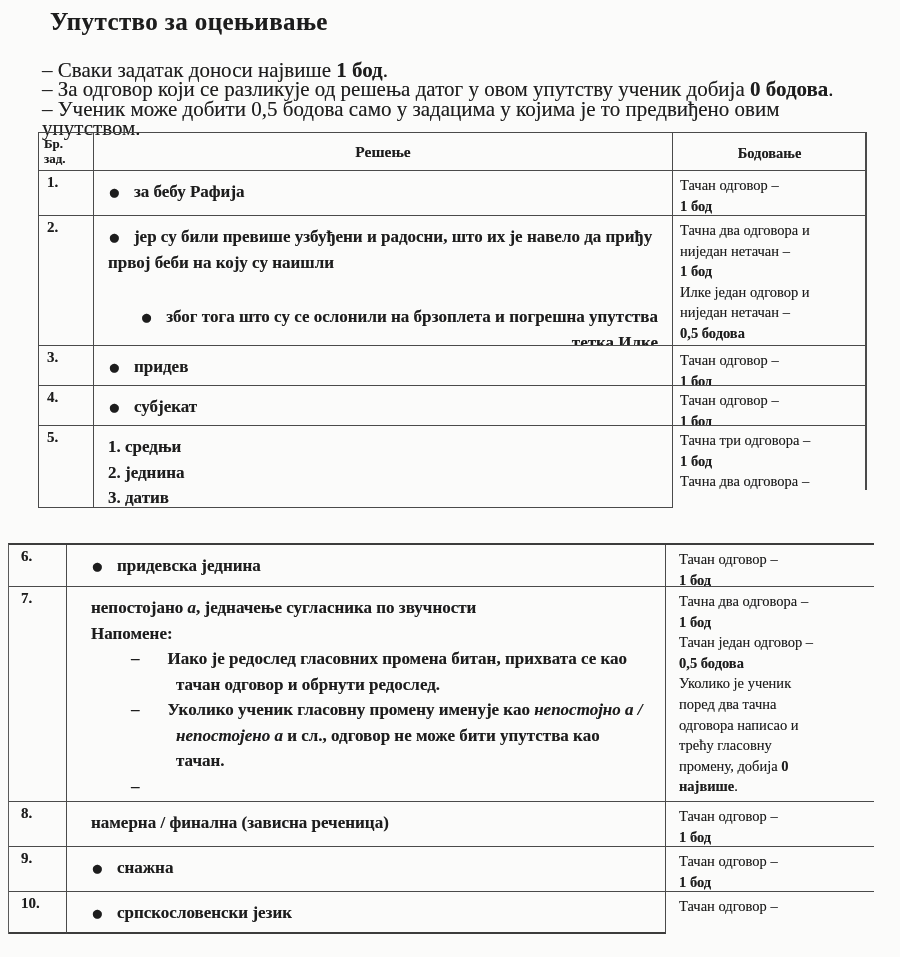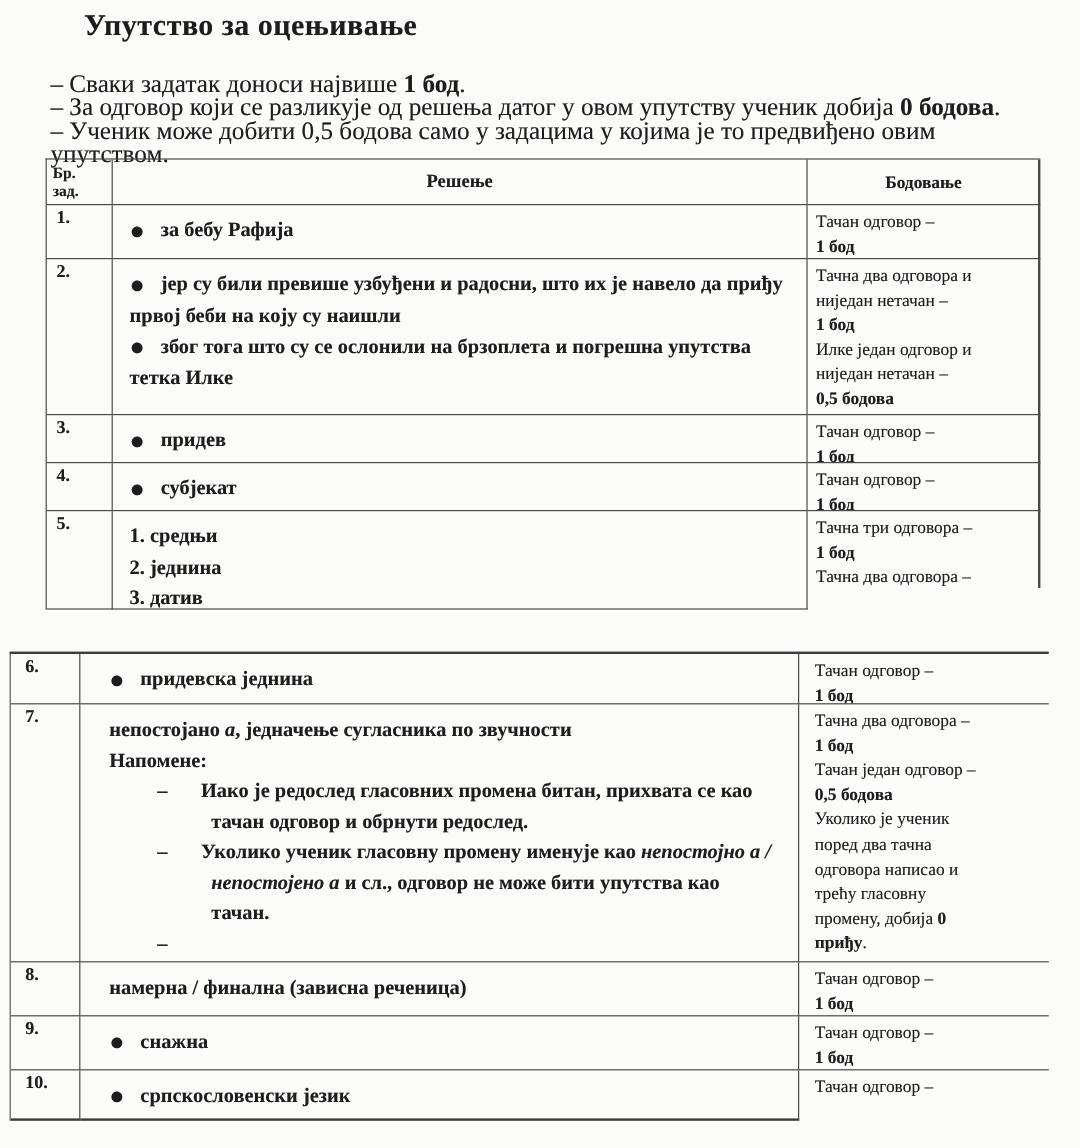"Упутство за оцењивање" h1 { left: 70px -> 50px }
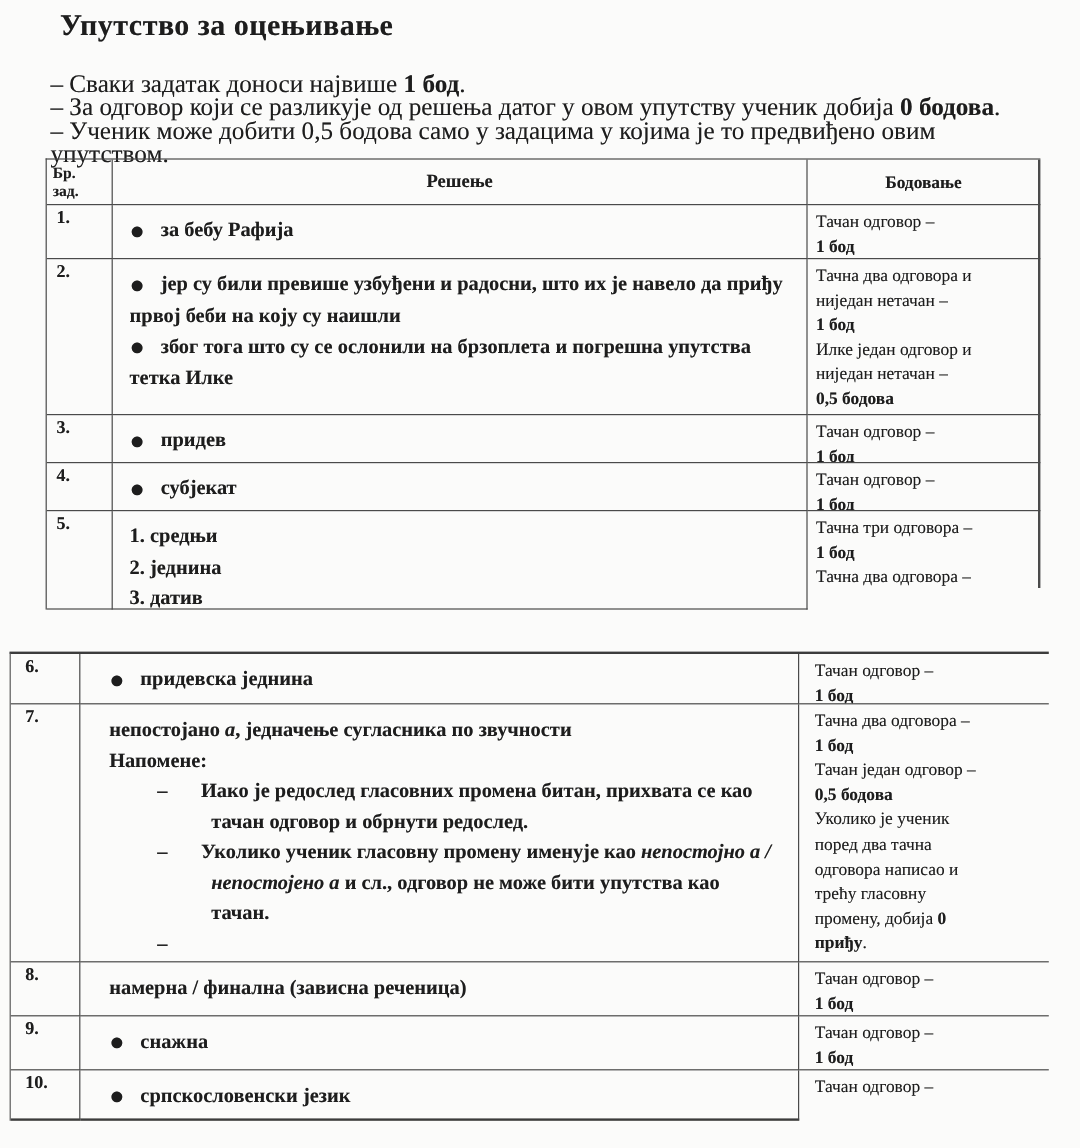"● због тога што су" .sol .line.mt { margin-top: 1px -> 29px; text-align: none -> right }
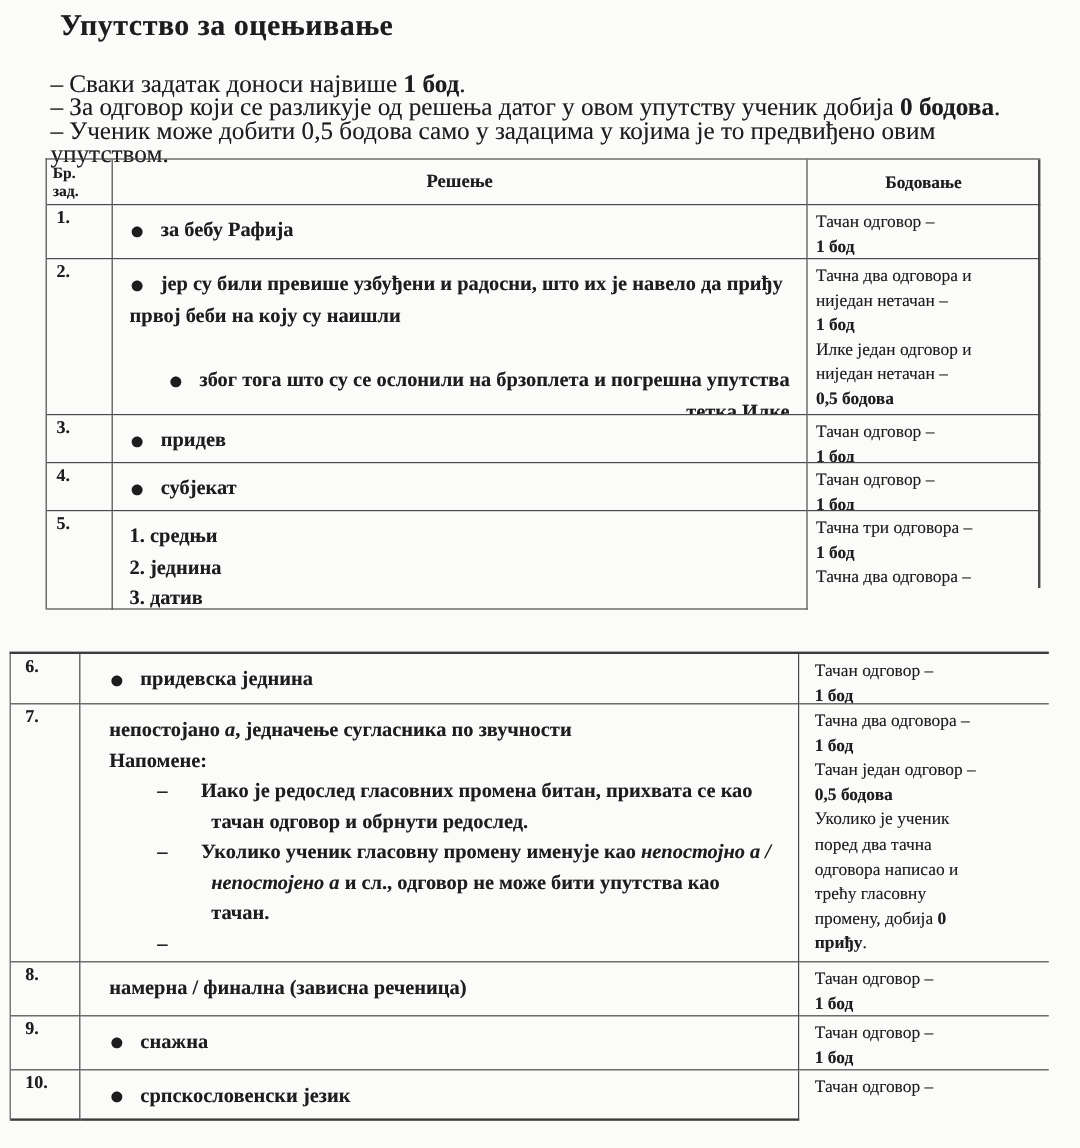"приђу" span.b { text: приђу -> највише }
